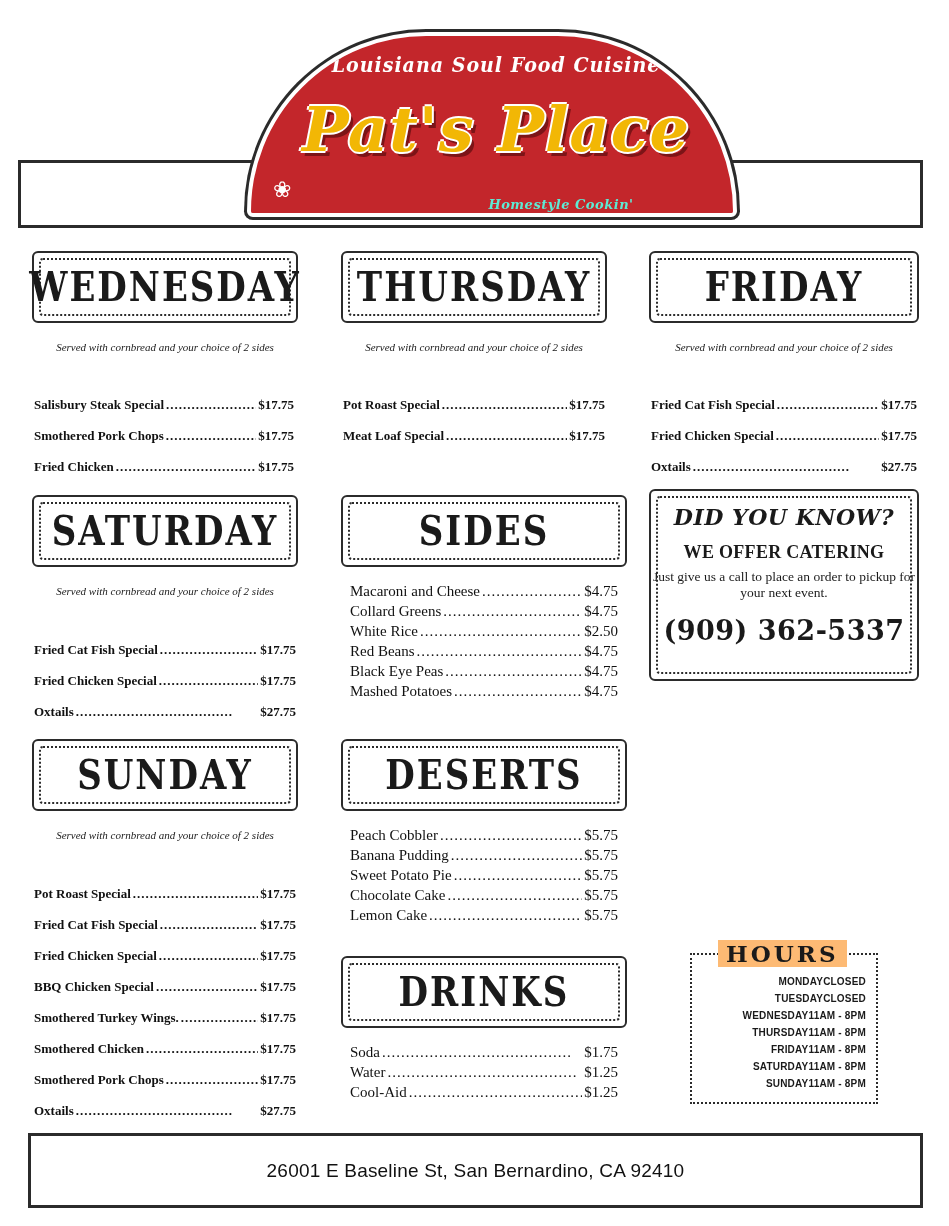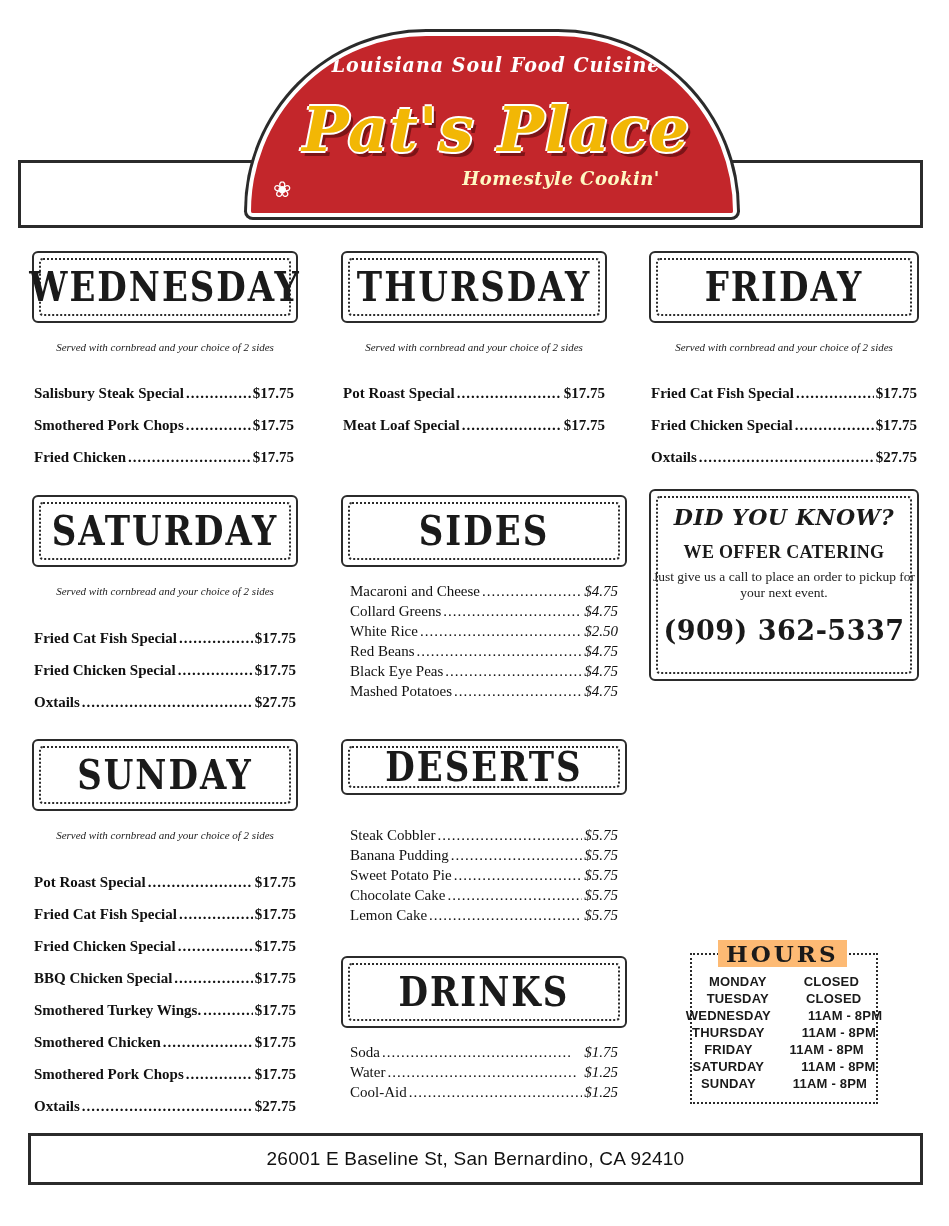"Homestyle Cookin'" .logo-tagline-bottom { bottom: 24px -> 1px; color: #fef9c3 -> #5eead4; font-size: 18px -> 13px }
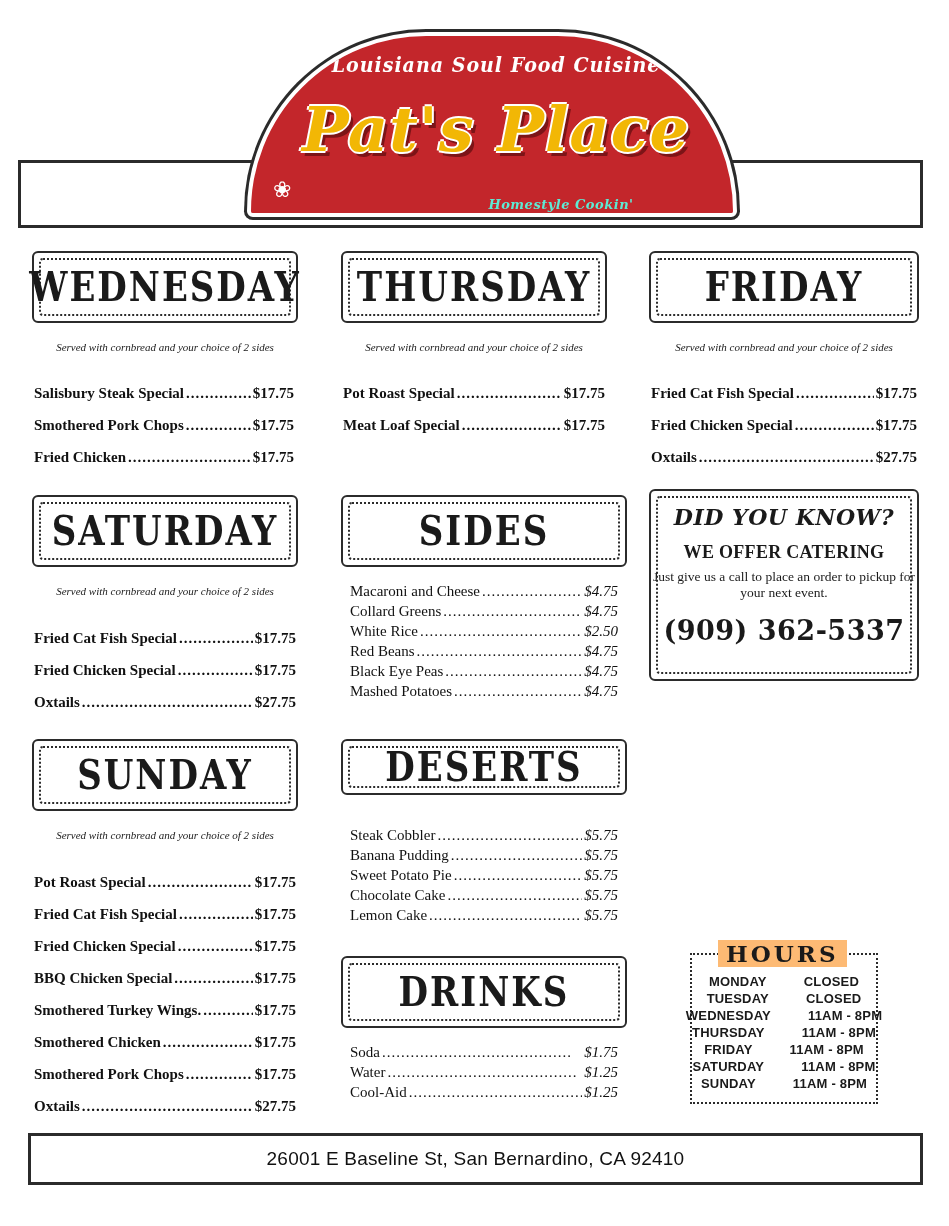"Salisbury Steak Special" .day-list { font-size: 15px -> 13px; margin-top: none -> 12px }
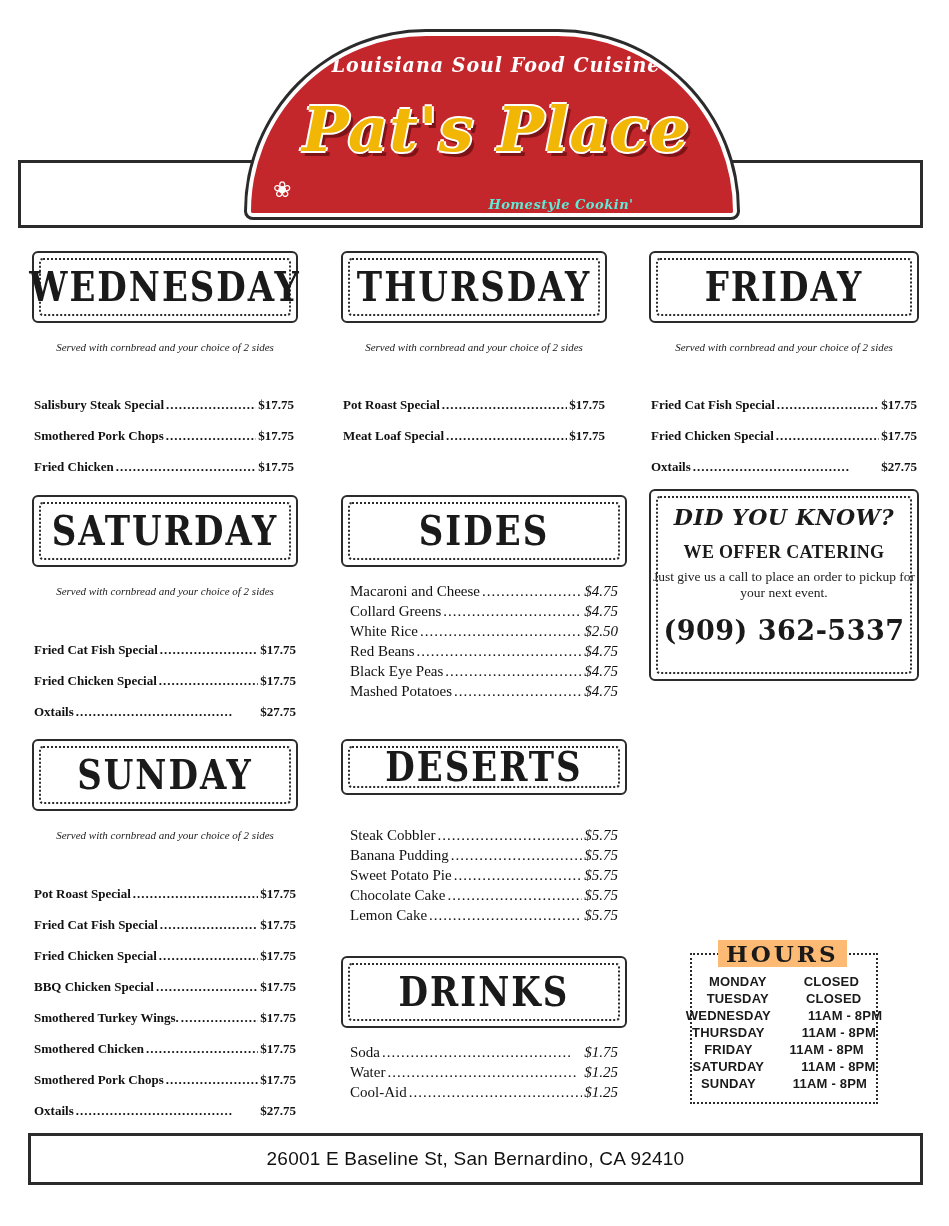"$4.75" .compact-list .pr { font-style: italic -> none }
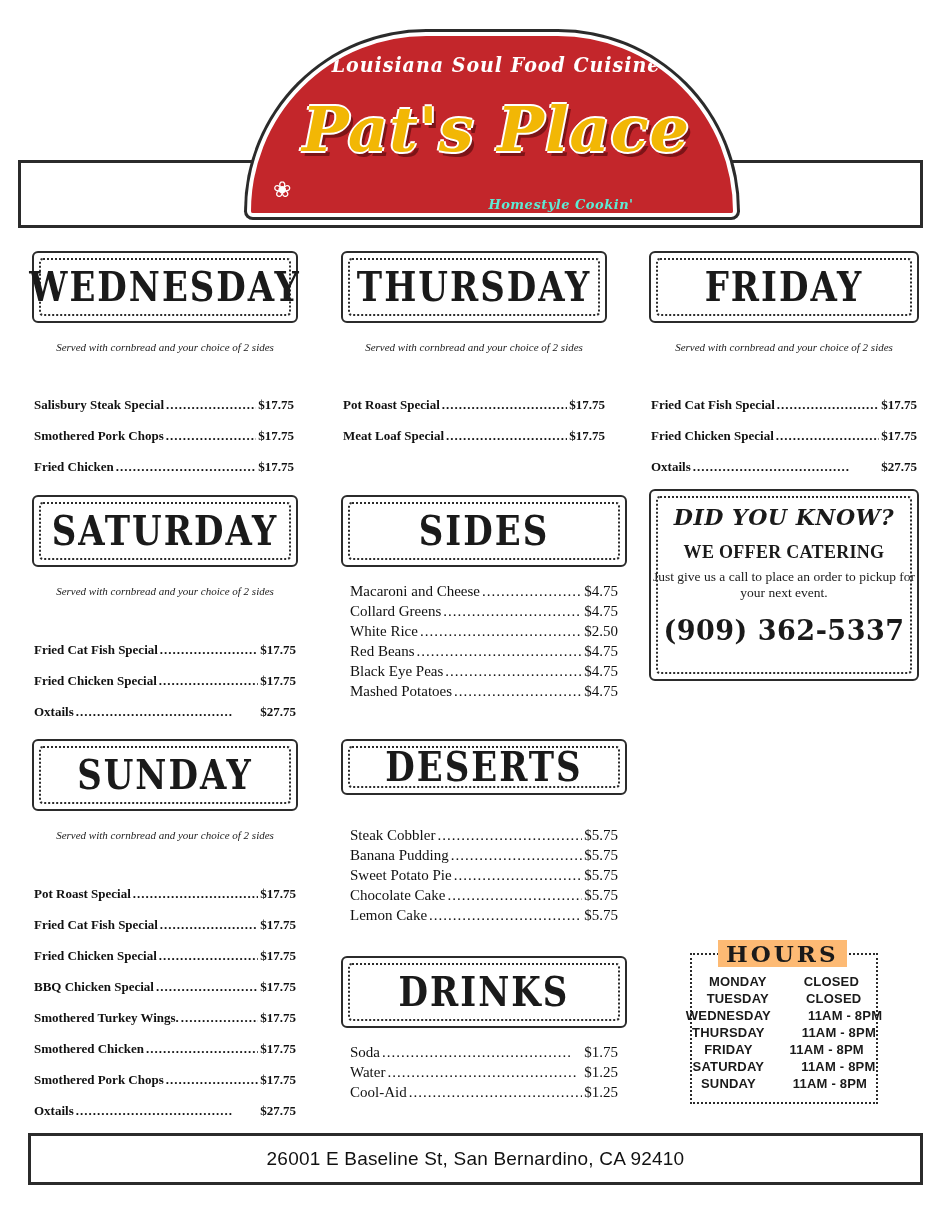"DESERTS" div.plaque { height: 56px -> 72px }
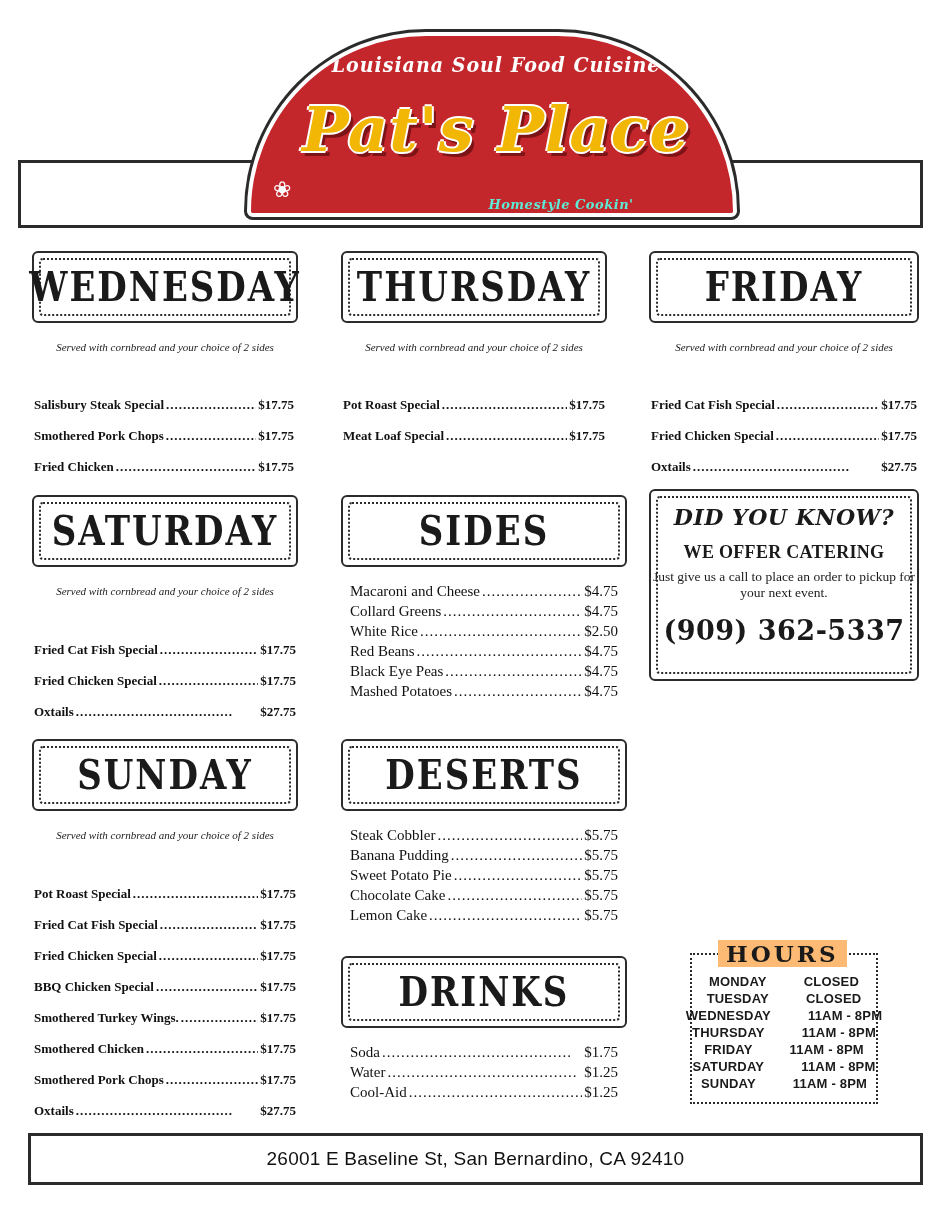"Steak Cobbler" span.nm { text: Steak -> Peach }
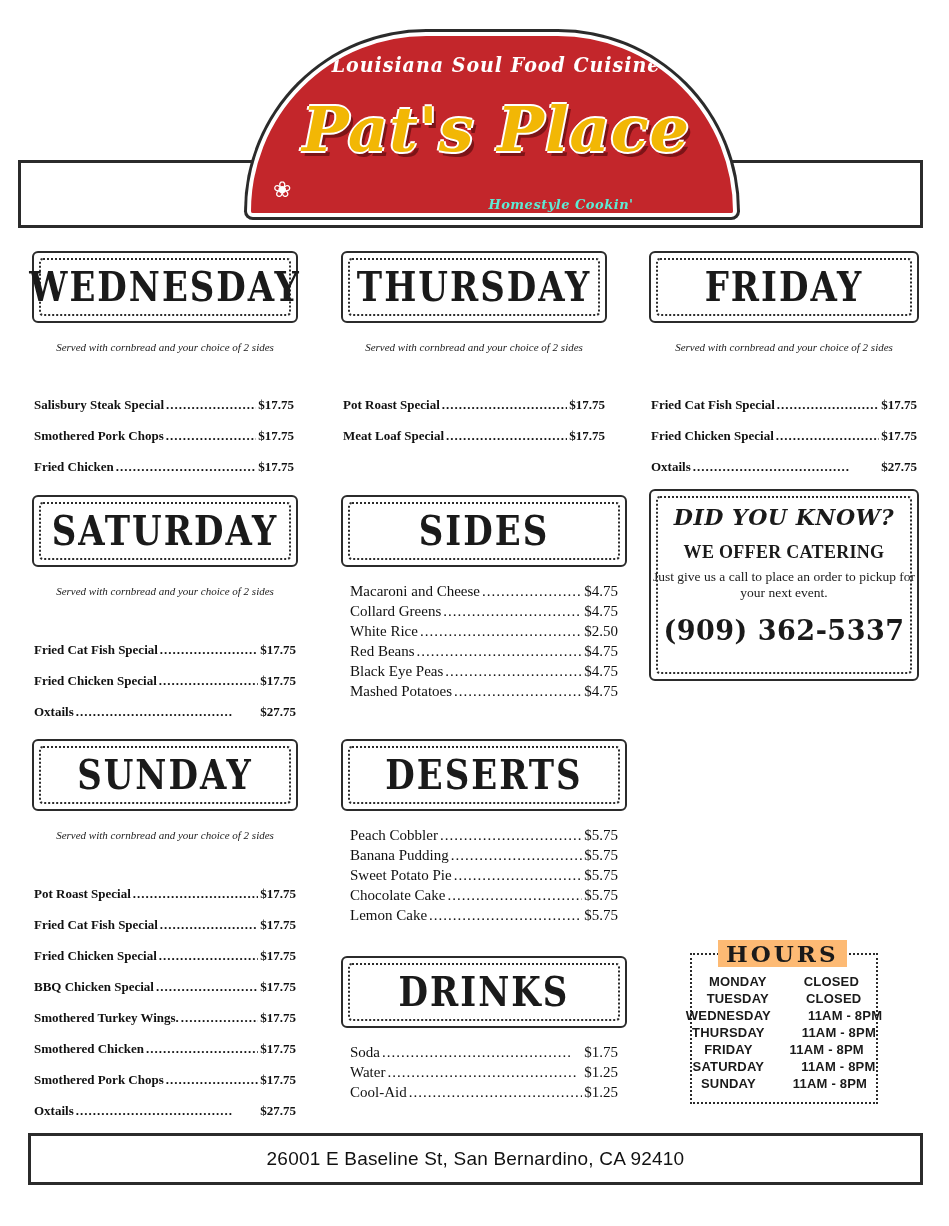"MONDAY" .hours-row { font-size: 13px -> 10px; gap: 37px -> none; justify-content: center -> flex-end }
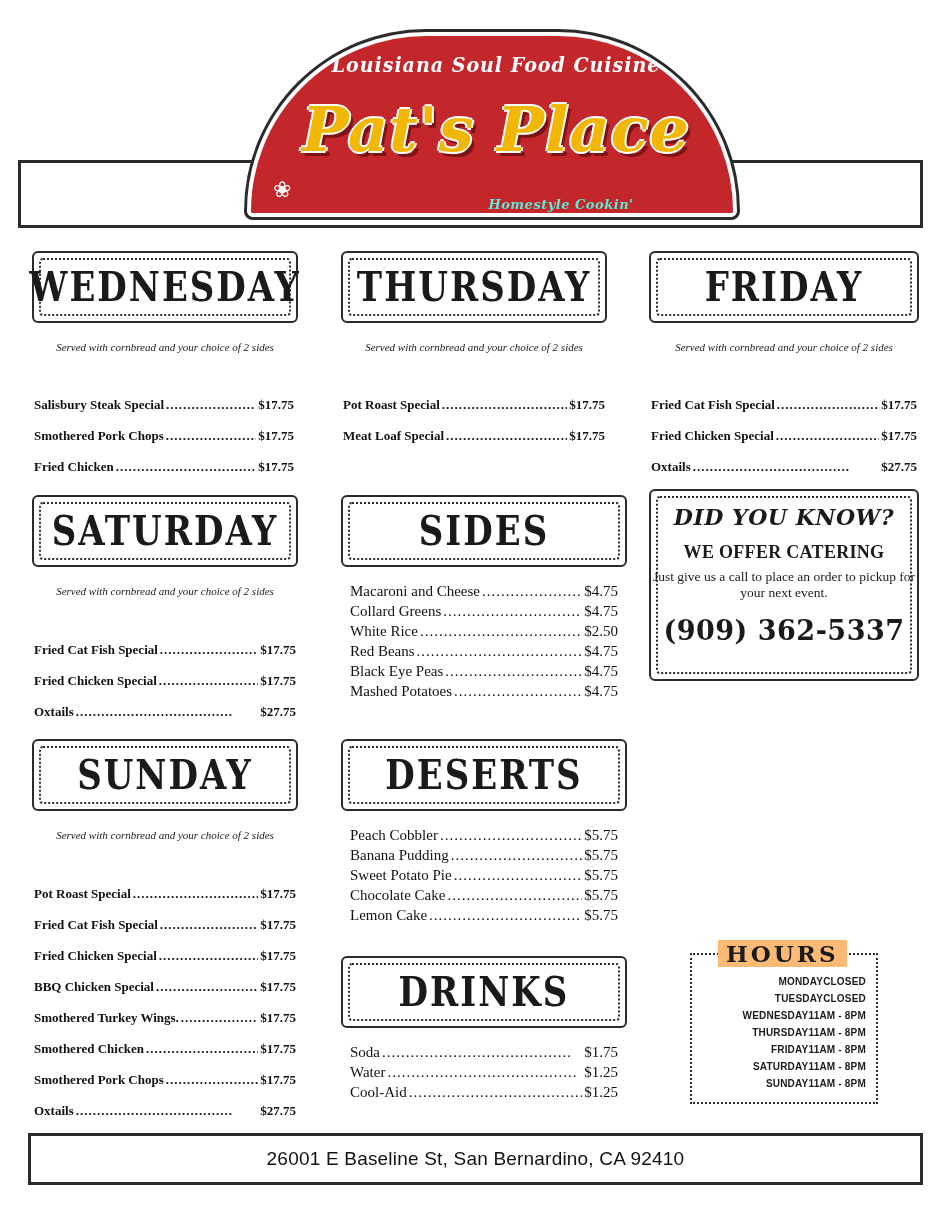"26001 E Baseline St, San" .footer-band { height: 52px -> 75px }
